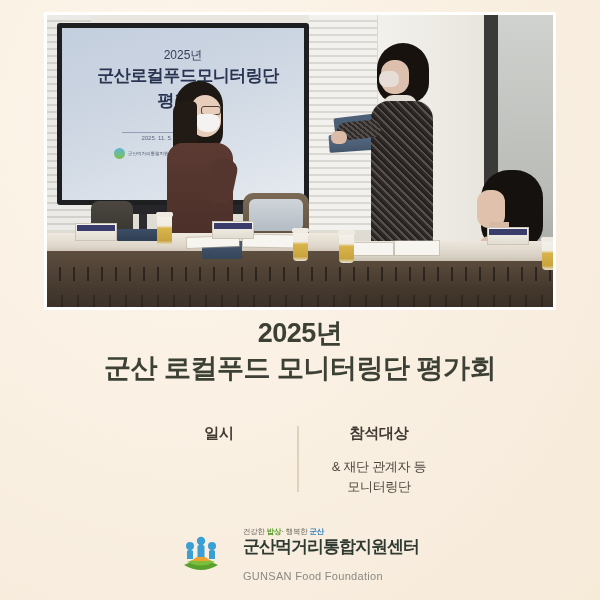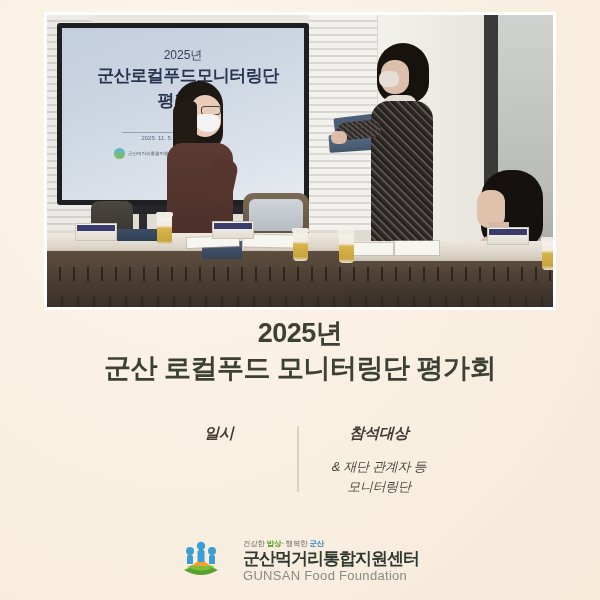"일시" .info { font-style: italic -> none }
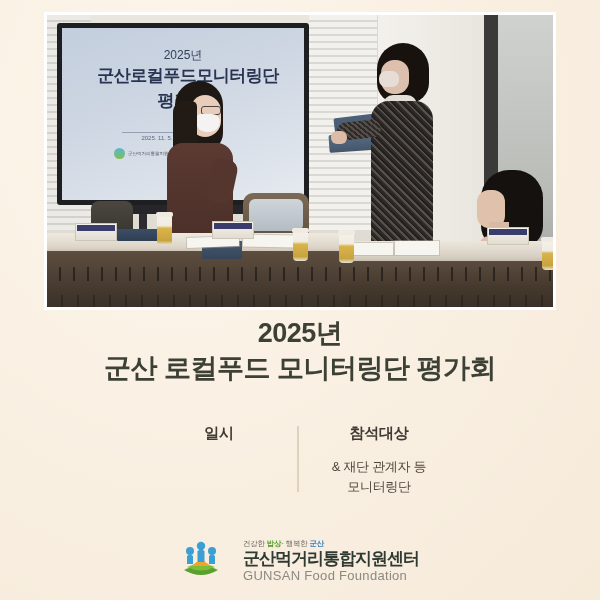"건강한 밥상· 행복한 군산" .footer { align-items: flex-start -> center }
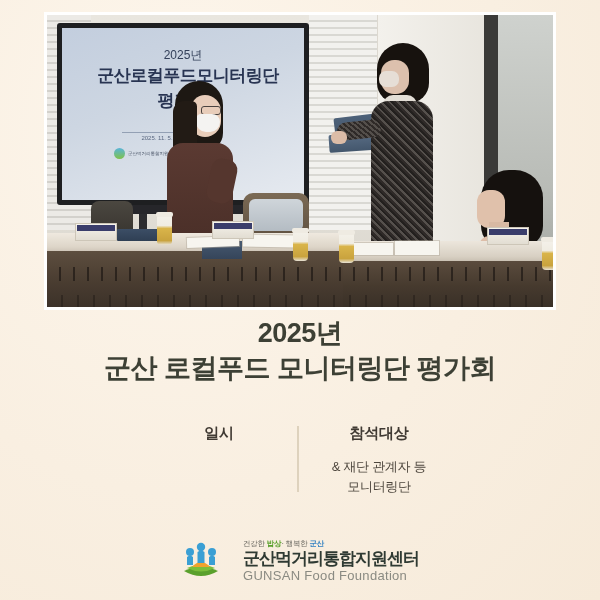"GUNSAN Food Foundation" .logo-en { font-size: 13px -> 11px; margin-top: 2px -> 16px }
